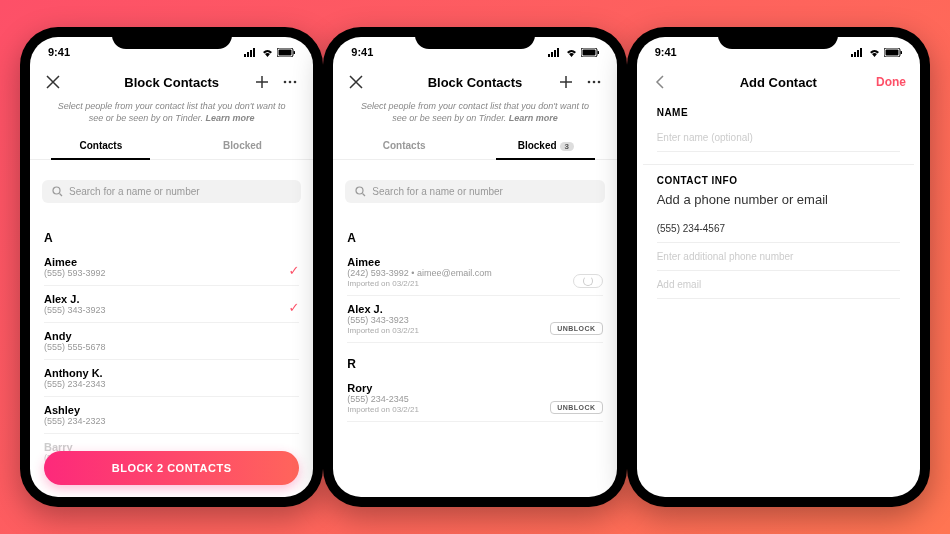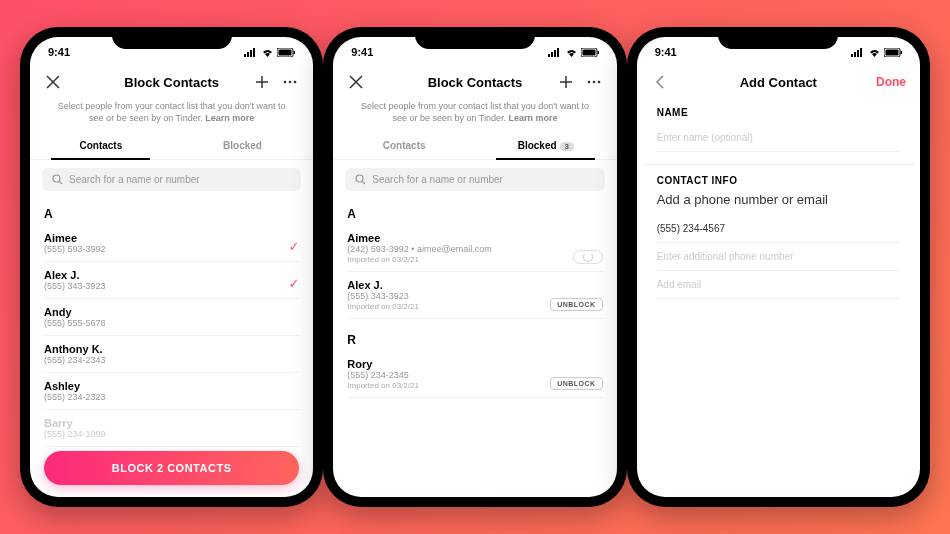"Select people from your contact" .subtitle { font-style: none -> italic }
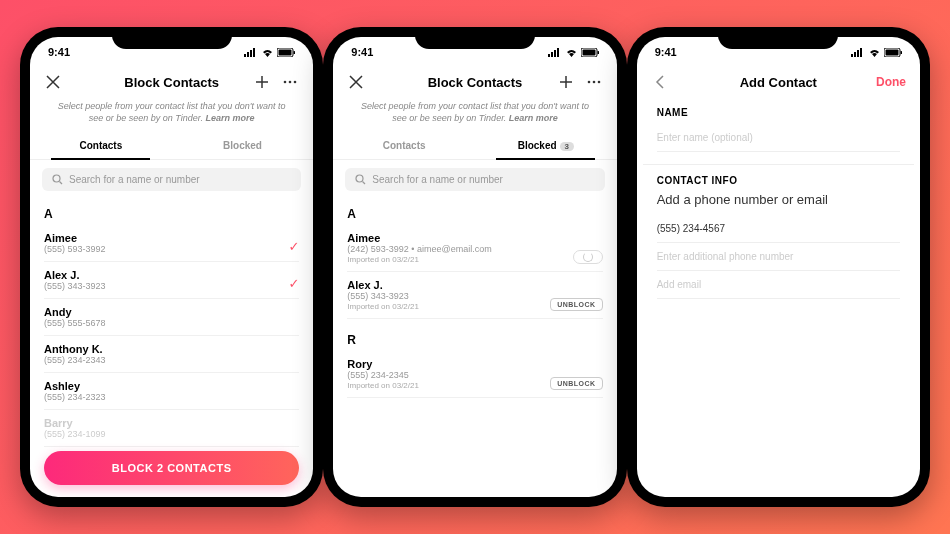"Search for a name or" .search-bar { margin: 8px 12px -> 20px 12px }
